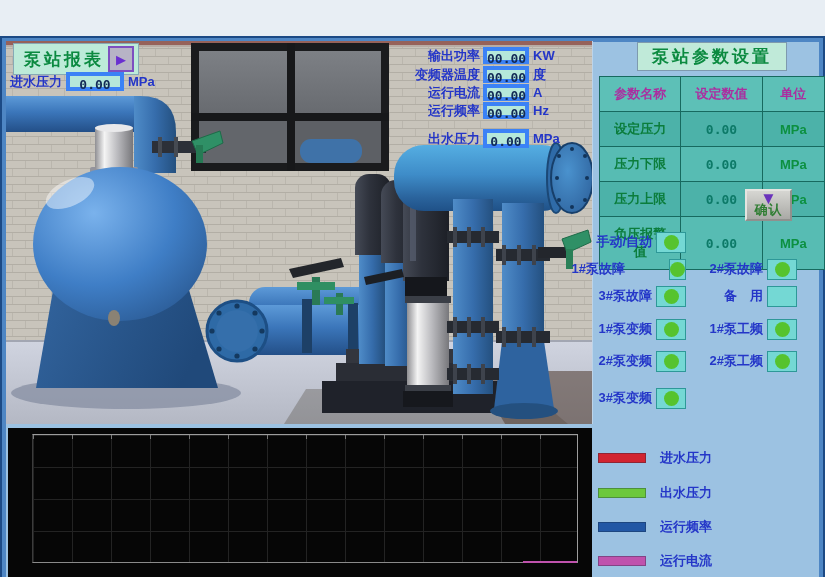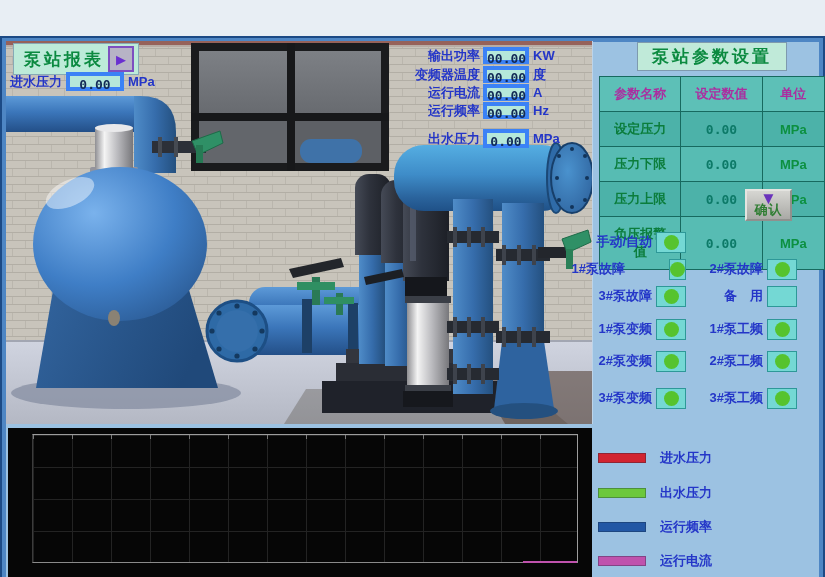"3#泵工频" div.ind { html: <div> <span>3#泵工频</span> <span> <span></span> </span> </div> -> none }
